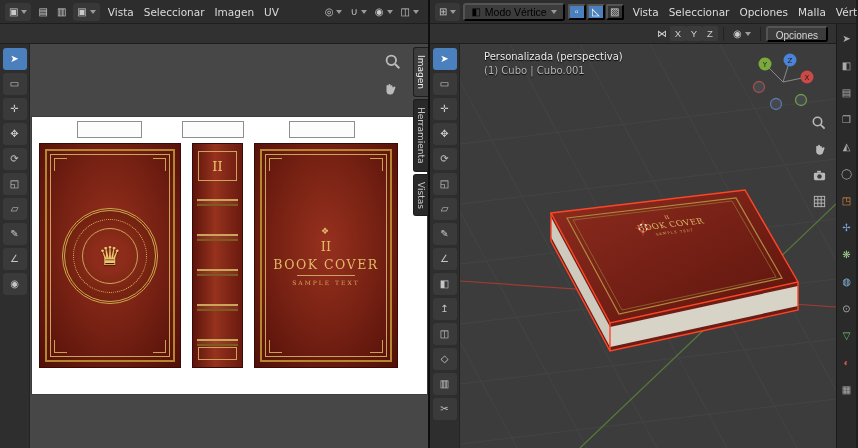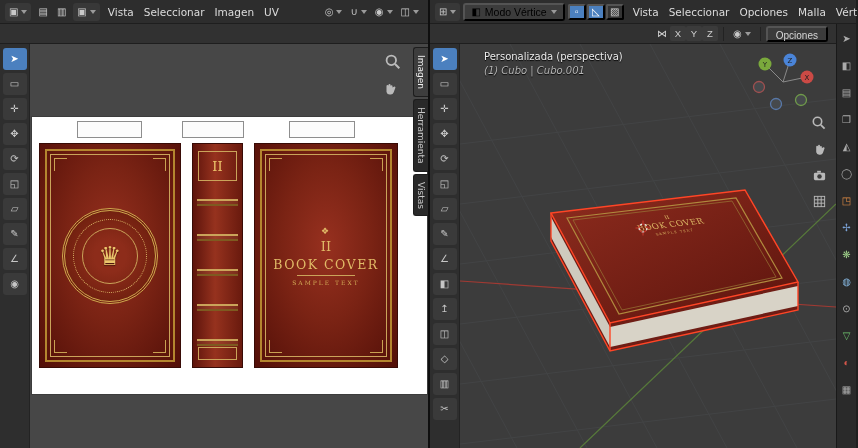"(1) Cubo | Cubo.001" .object-label { font-style: italic -> none }
